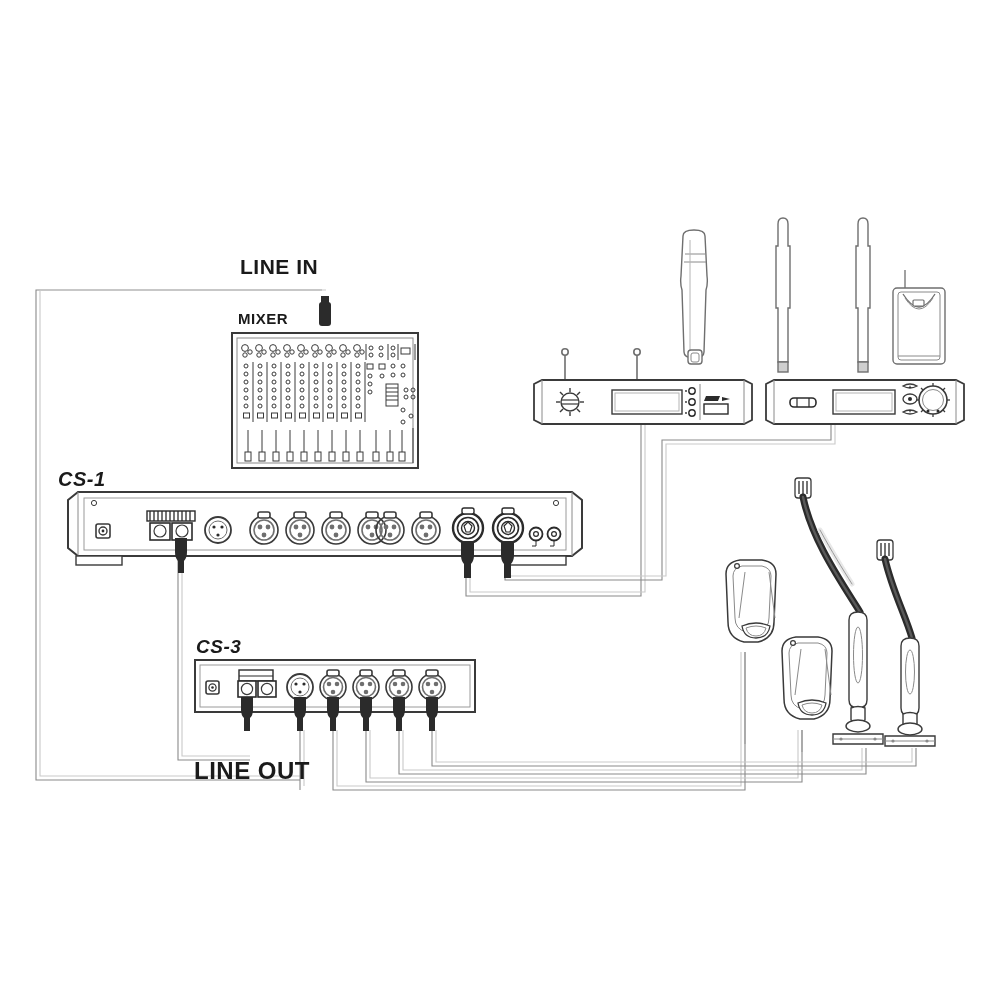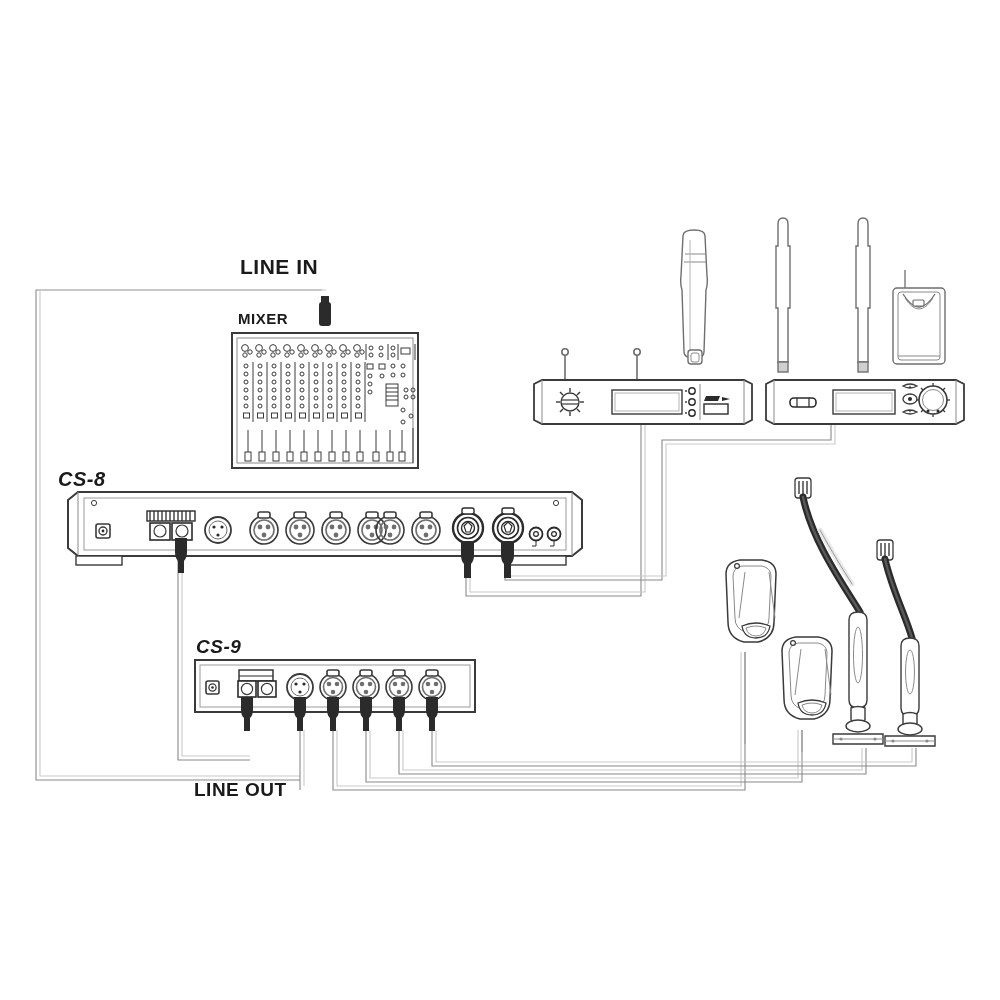"CS-8" div.lbl { text: CS-8 -> CS-1 }
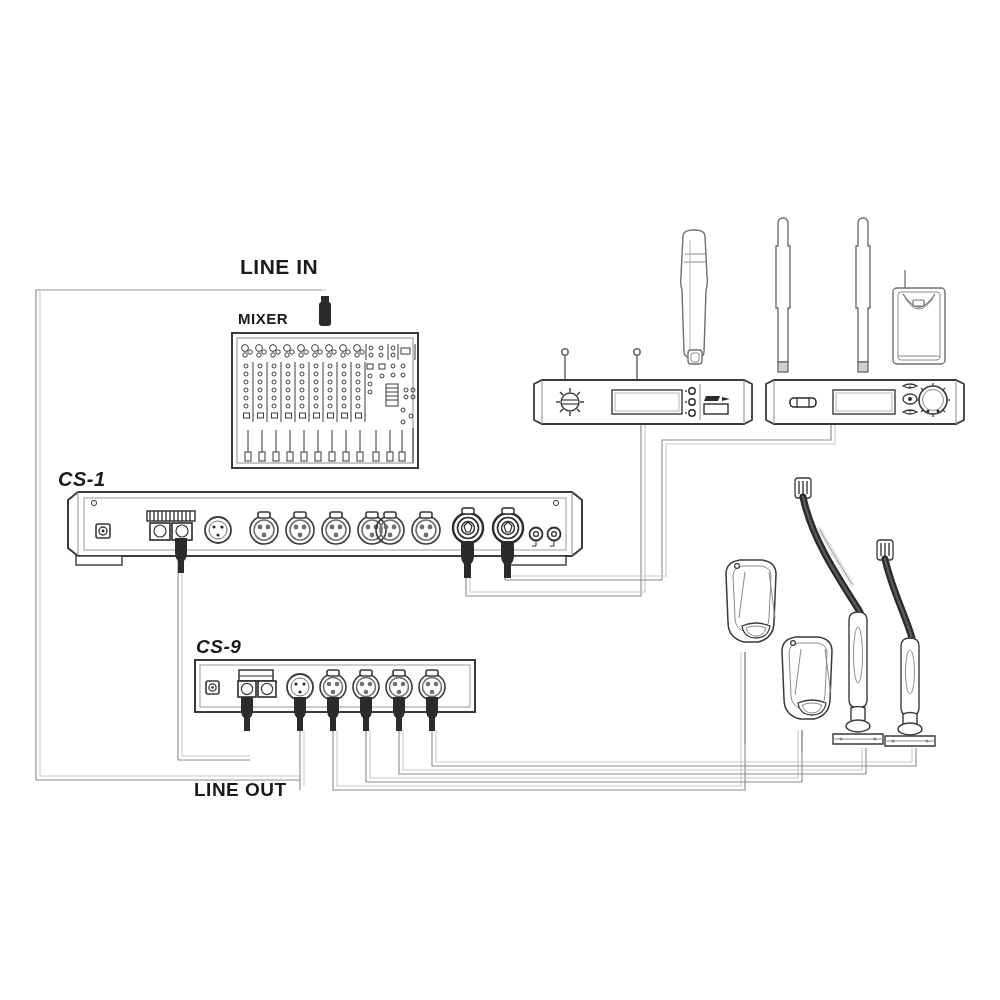"CS-9" div.lbl { text: CS-9 -> CS-3 }
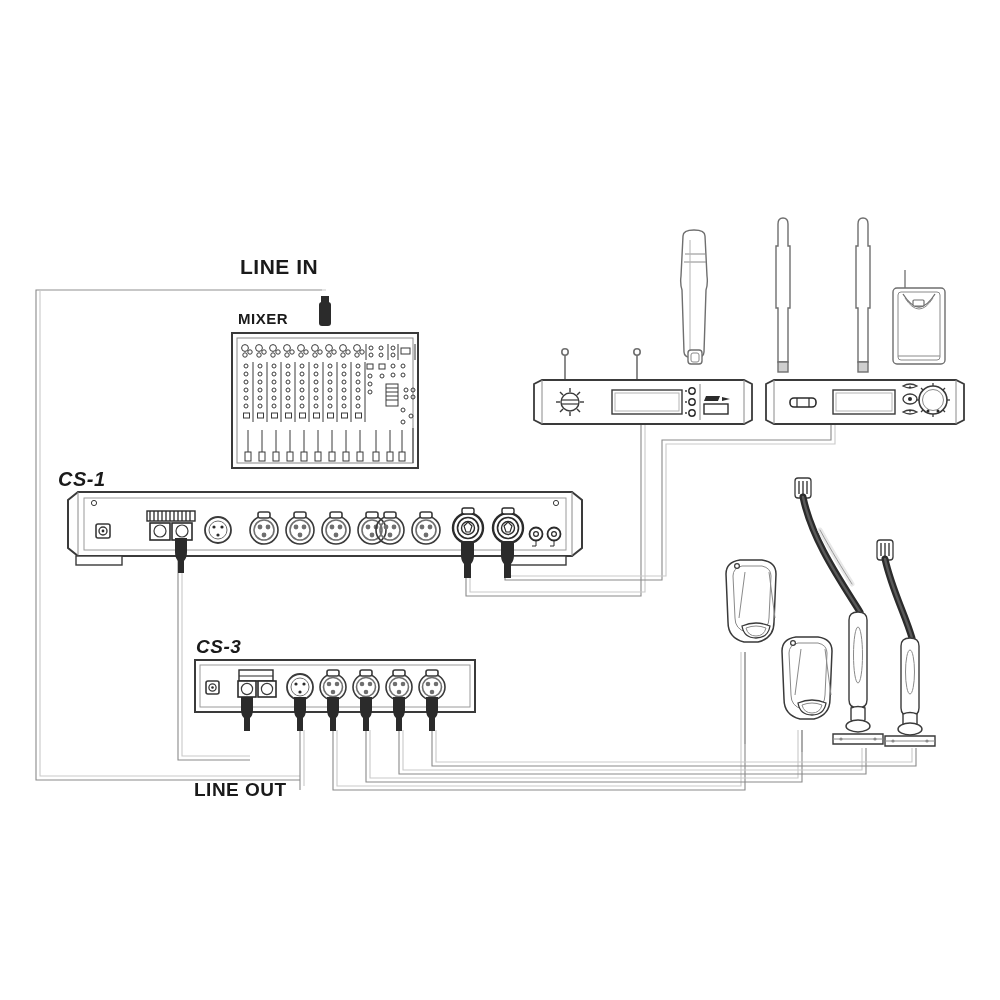"LINE OUT" div.lbl { font-size: 19px -> 24px; top: 779px -> 757px }
